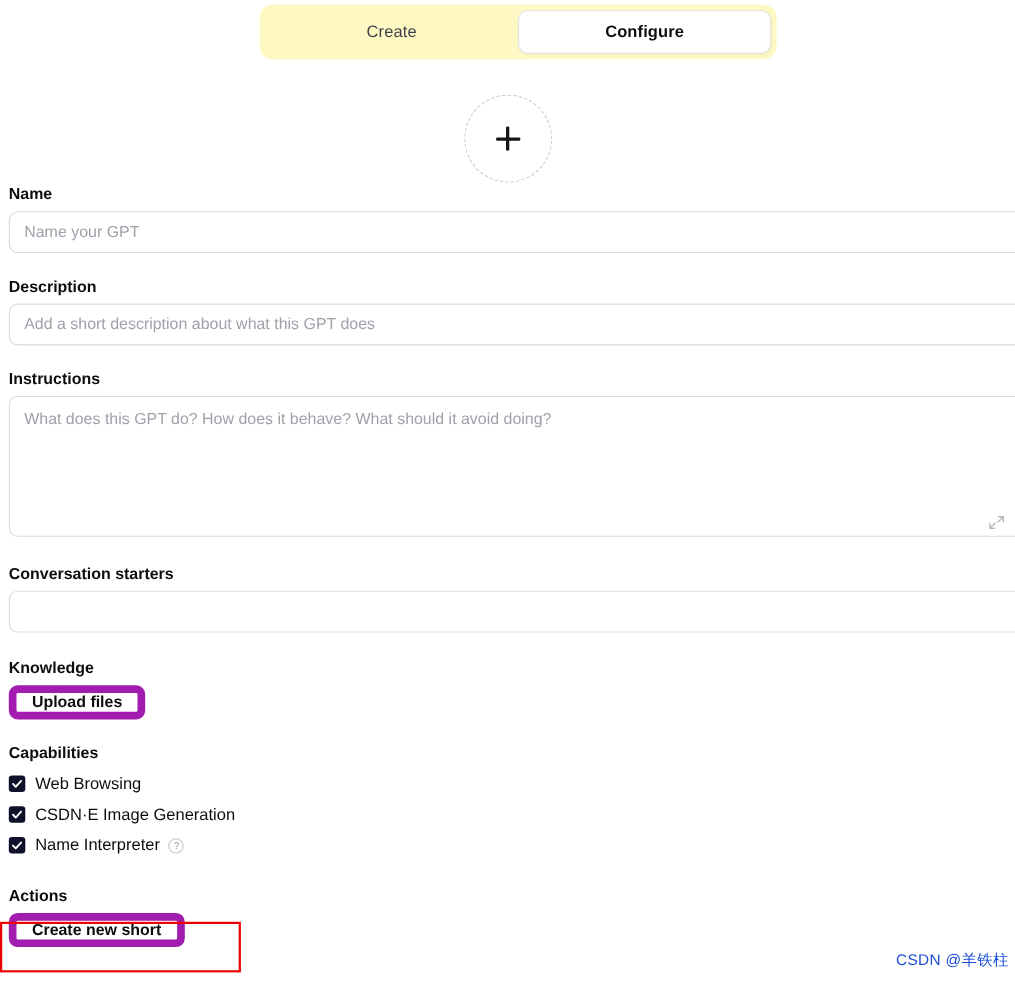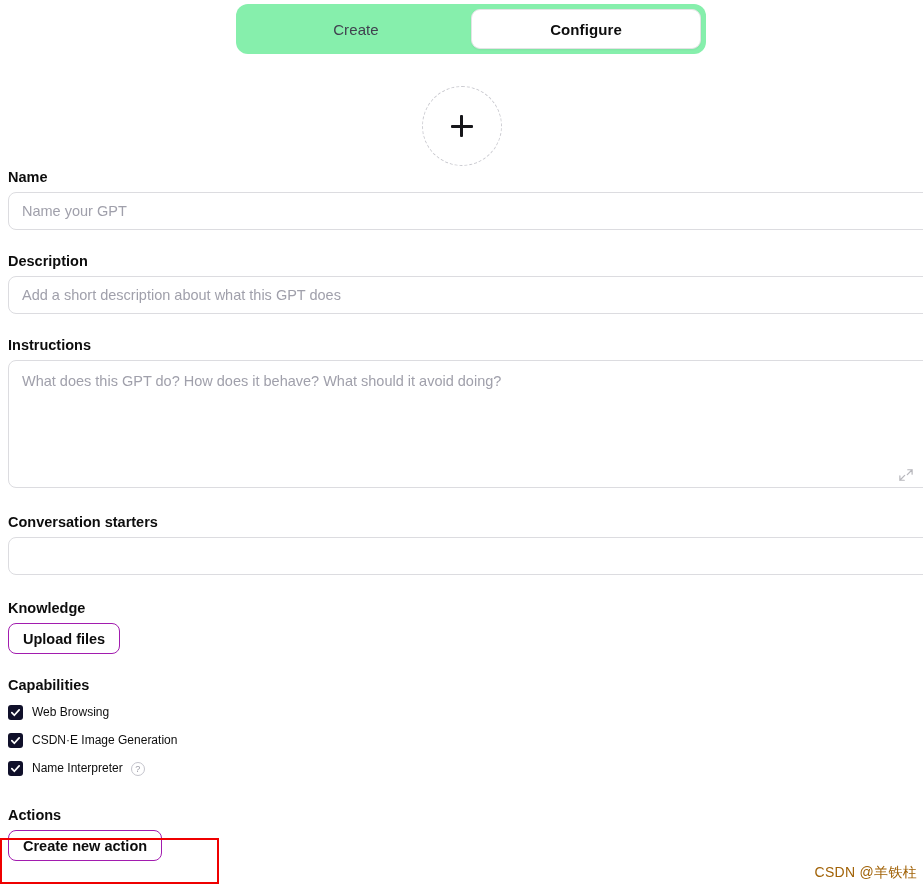"Create" .tabbar { background: #86efac -> #fef9c3 }
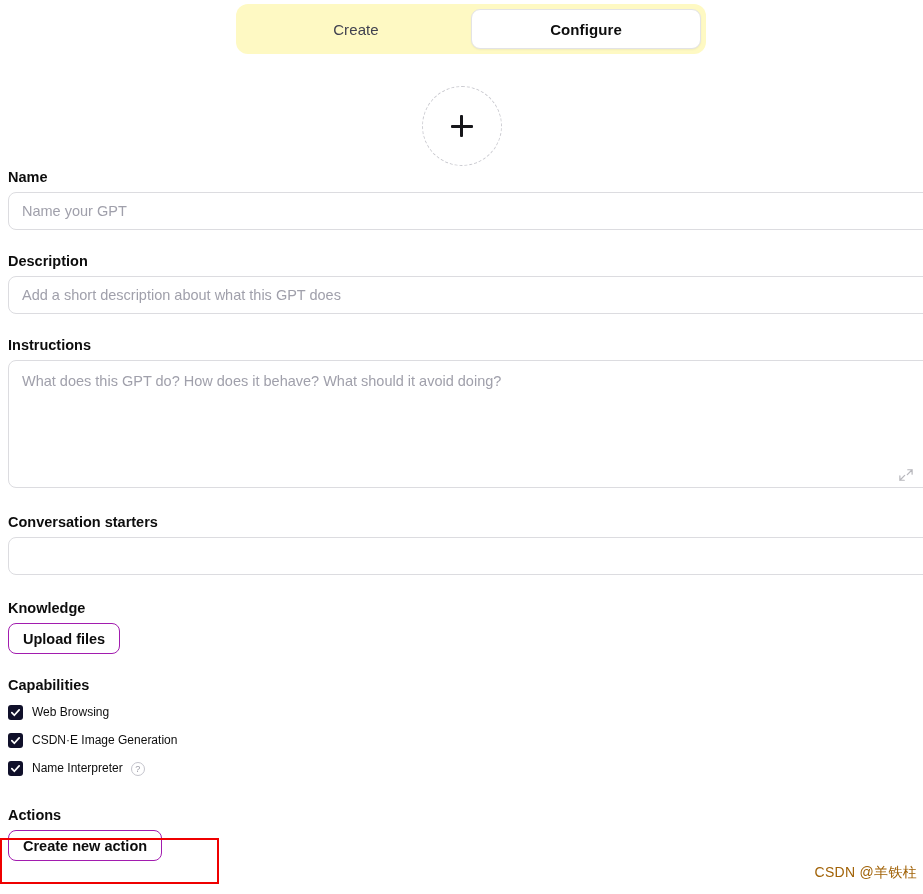"Upload files" .pill-button { border: 1px solid #a21caf -> 7px solid #a21caf }
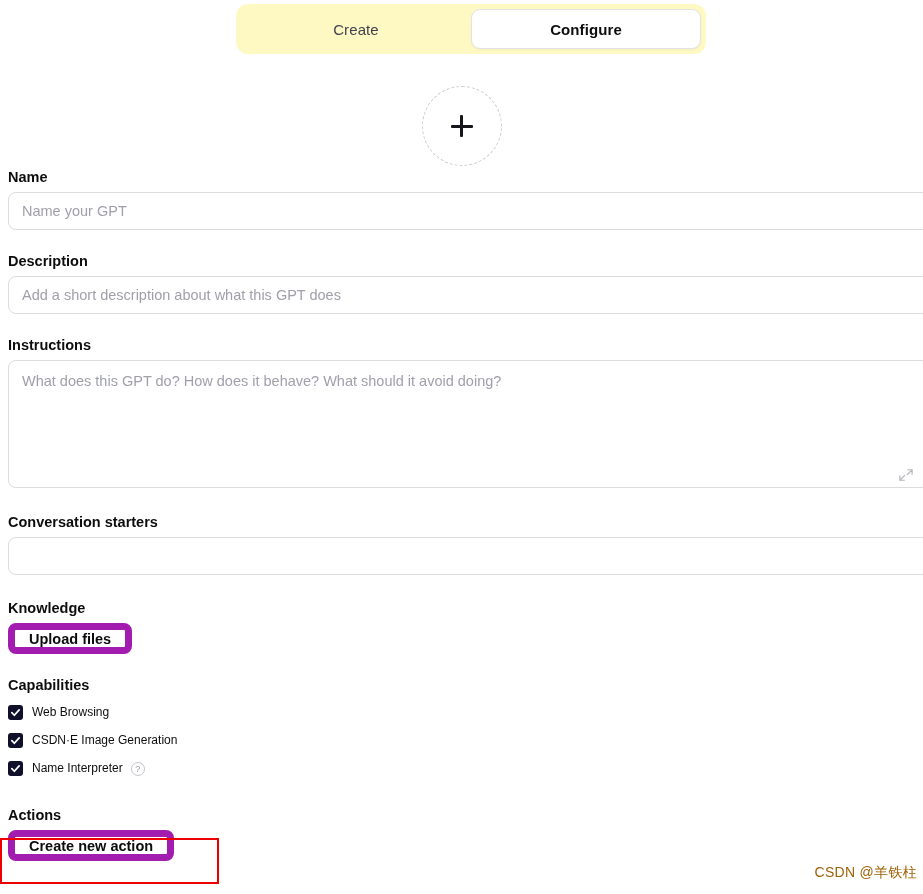"Web Browsing" .cap-label { font-size: 12px -> 15px }
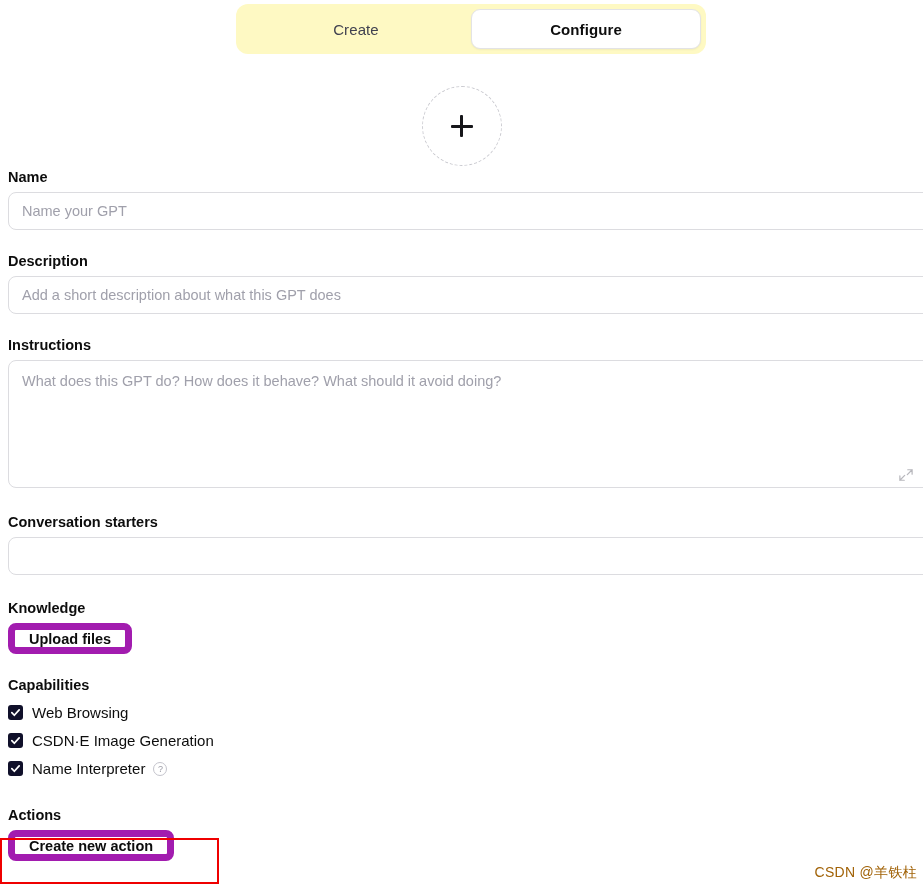"Create new action" button.pill-button { text: action -> short }
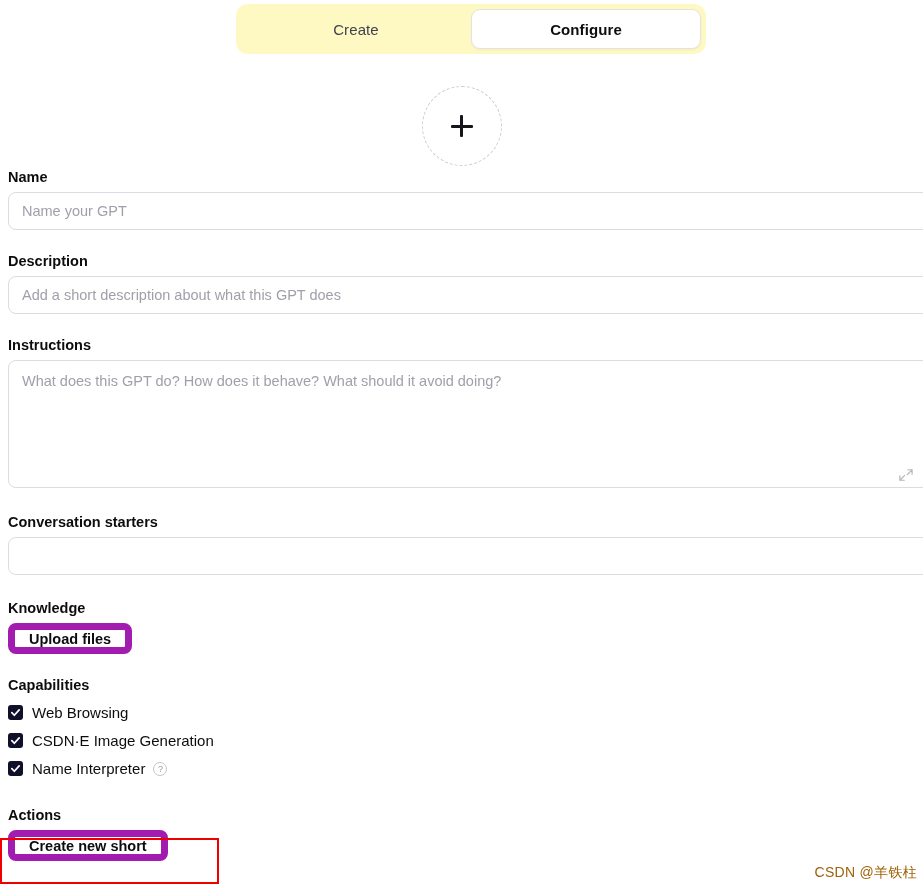"CSDN @羊铁柱" .watermark { color: #a16207 -> #1d4ed8 }
